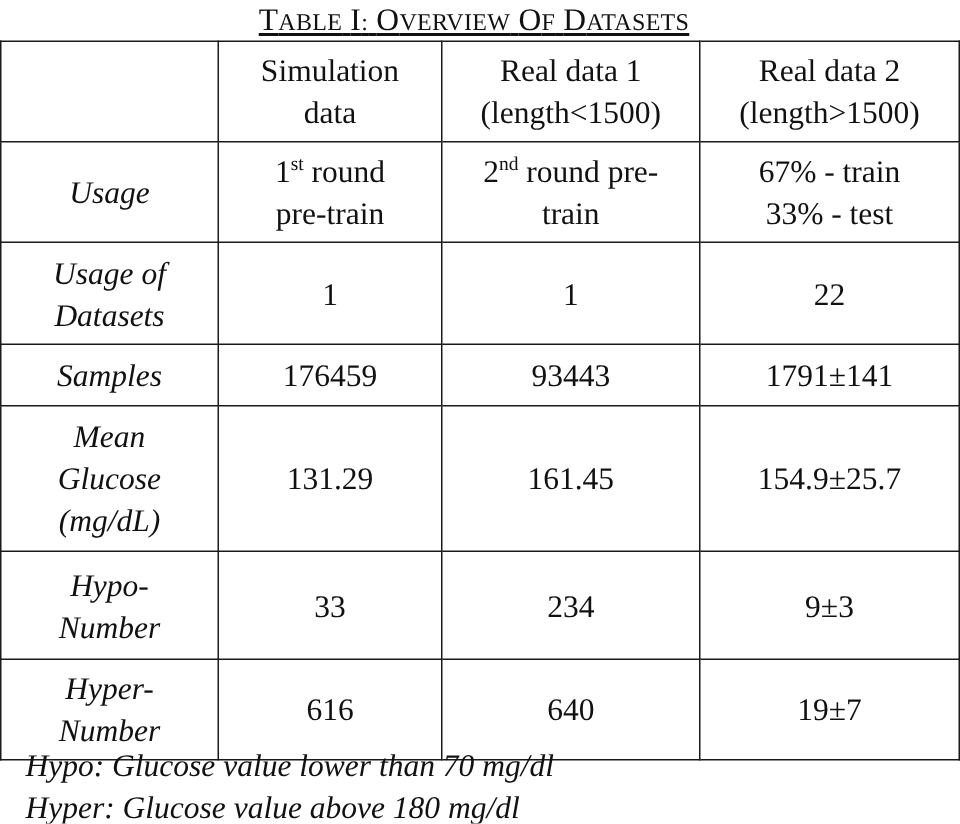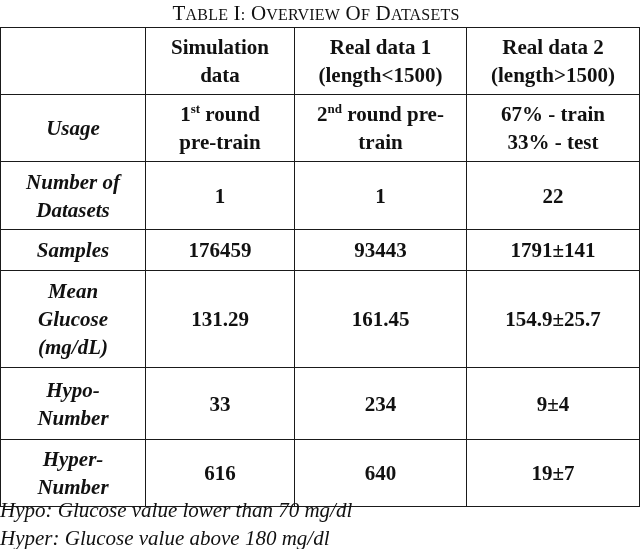"TABLE I: OVERVIEW OF DATASETS" .caption { text-decoration: none -> underline }
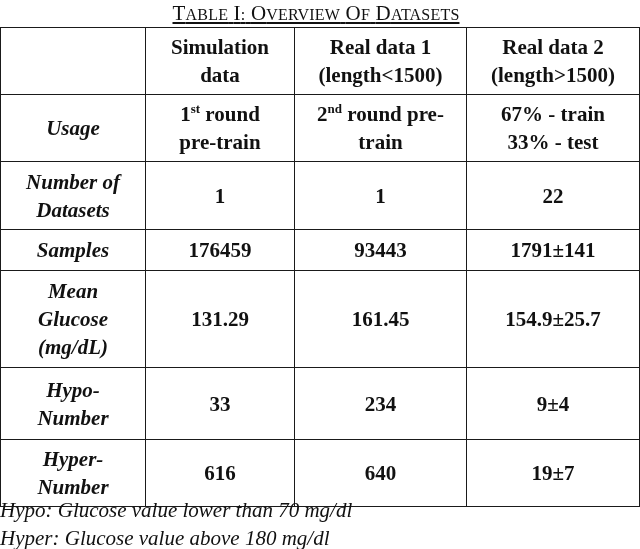"Simulation" table.data td { font-weight: bold -> none }
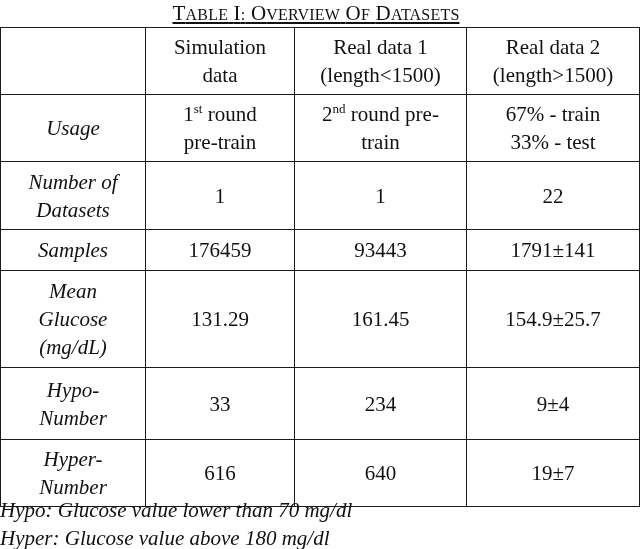"Number of" span { text: Number -> Usage }
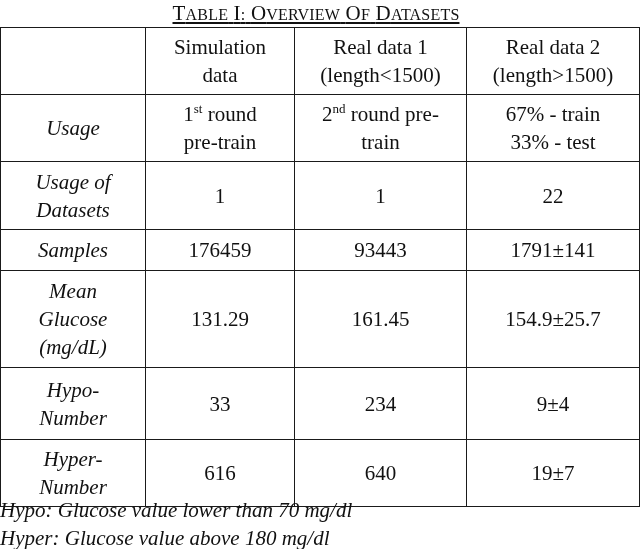"9±4" td { text: 4 -> 3 }
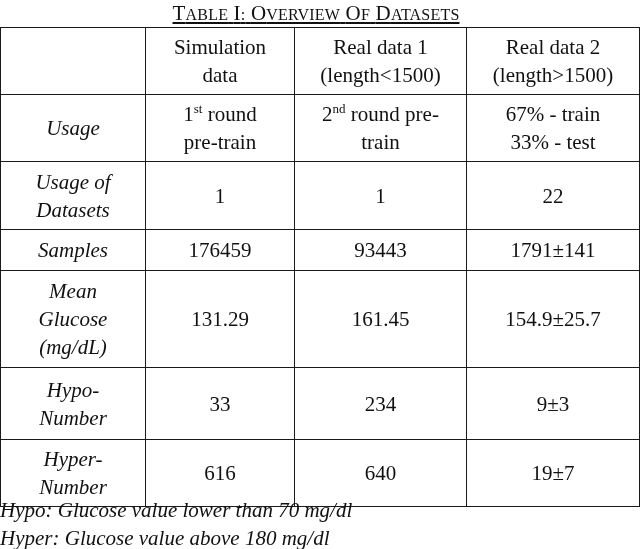"Hypo: Glucose value lower than" .notes div { padding-left: none -> 17px }
